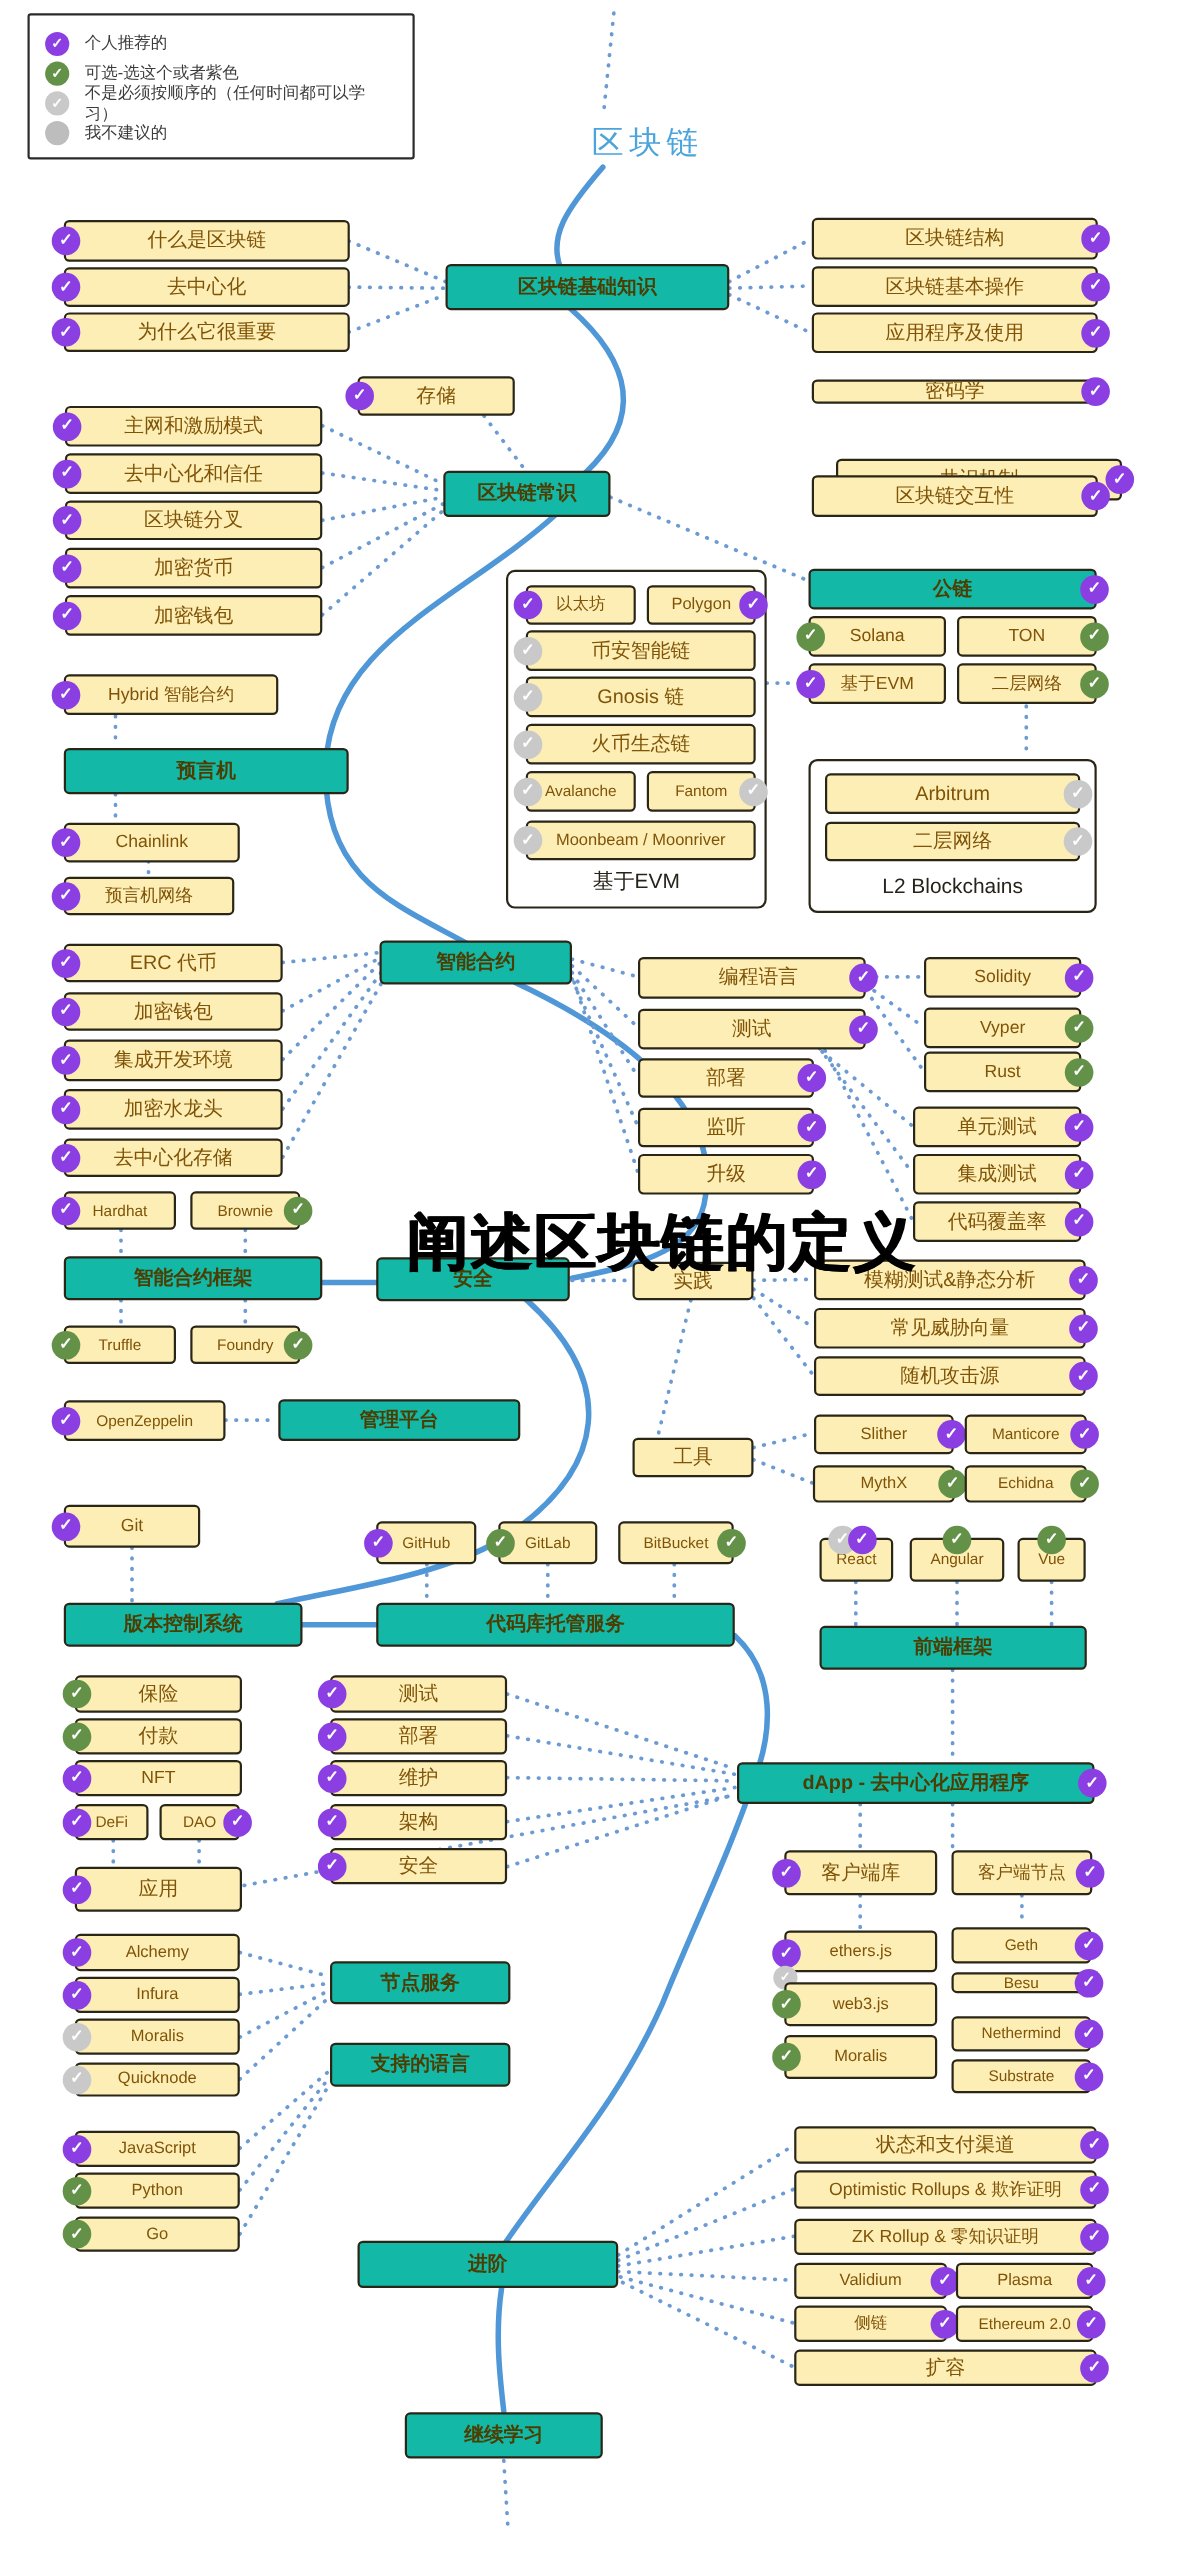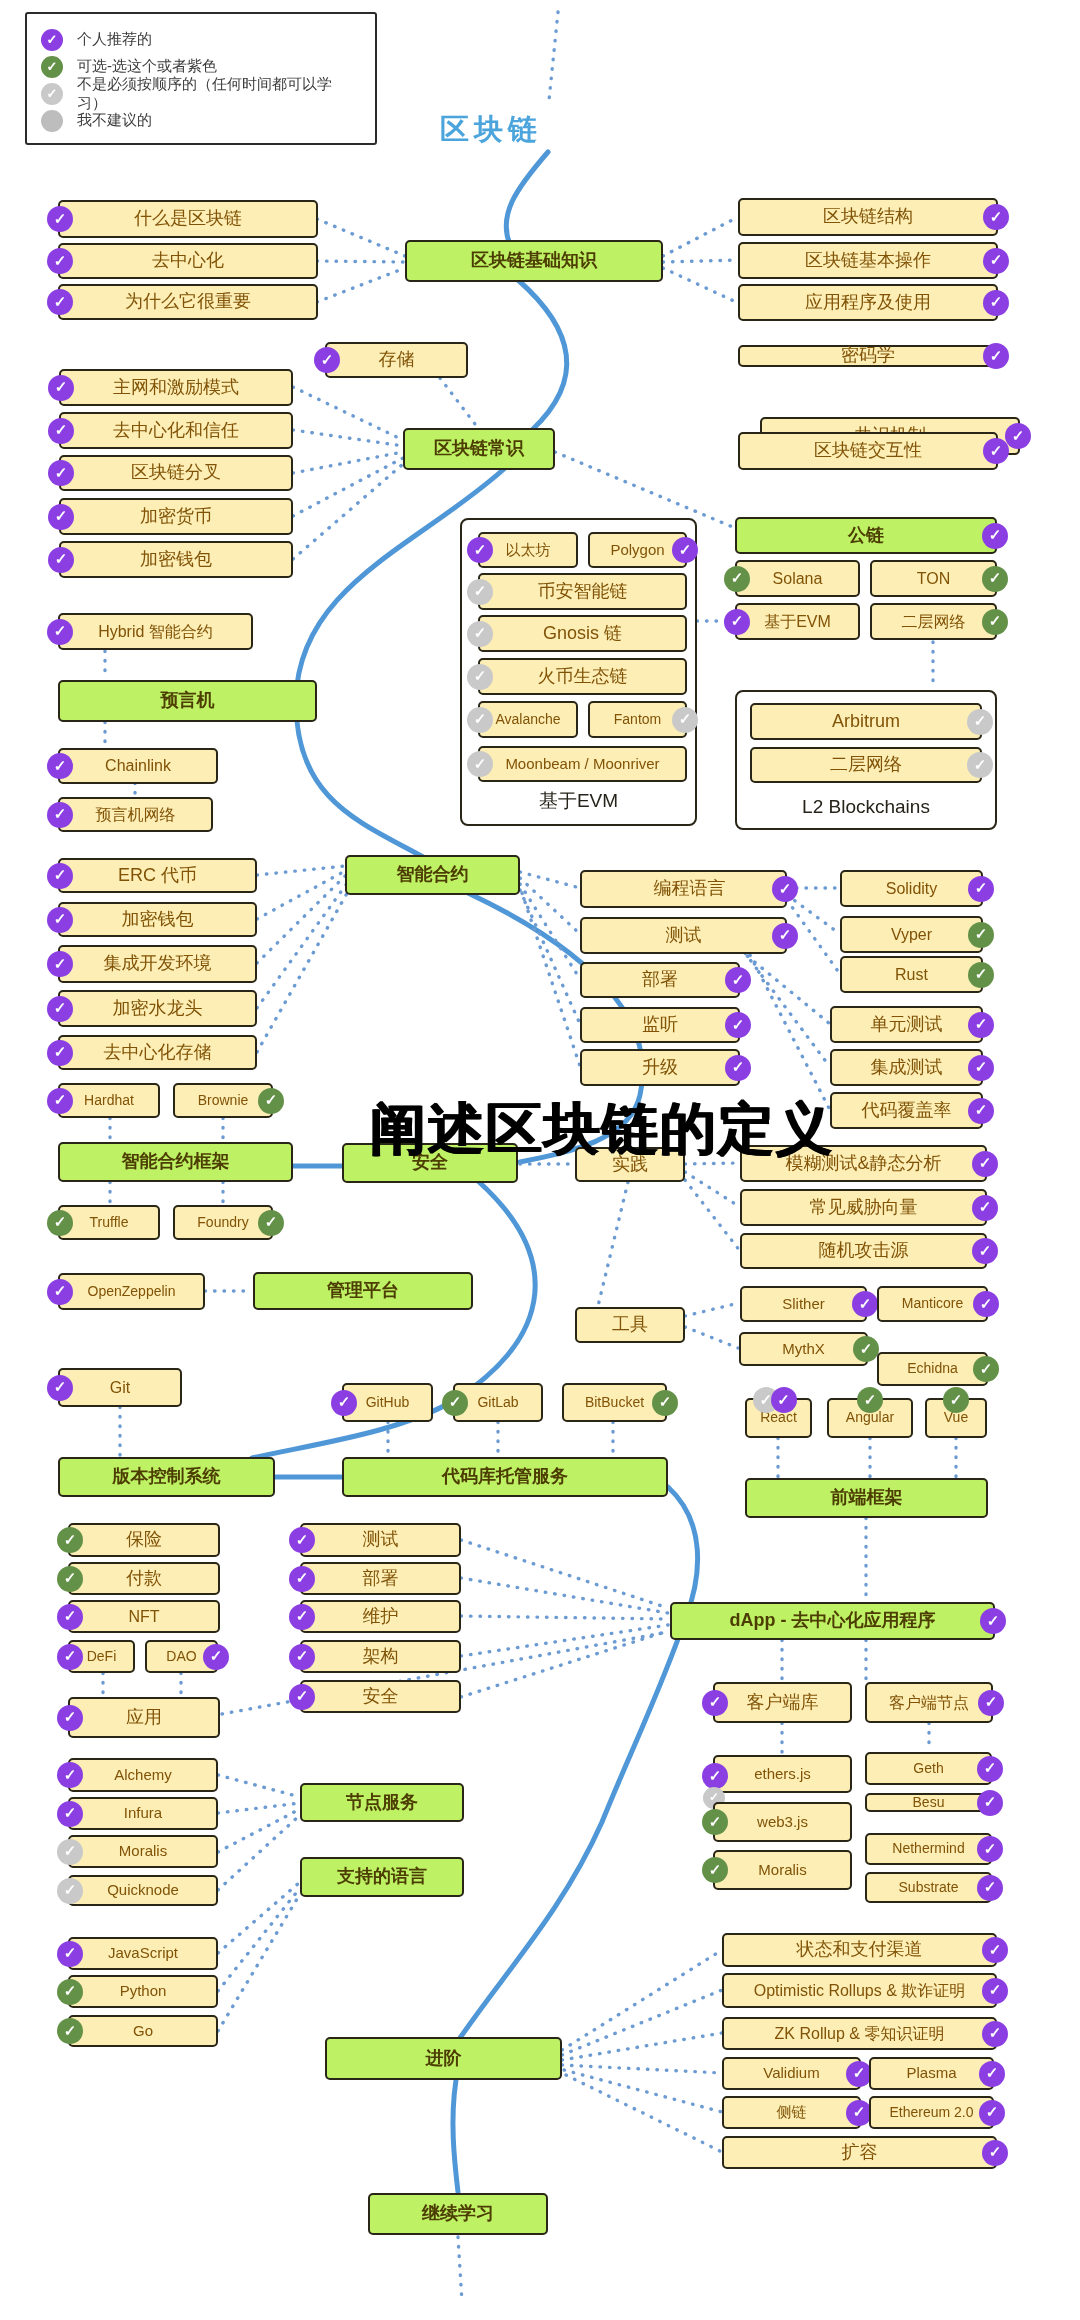"区块链" .page-title { font-weight: bold -> normal; text-align: left -> right }
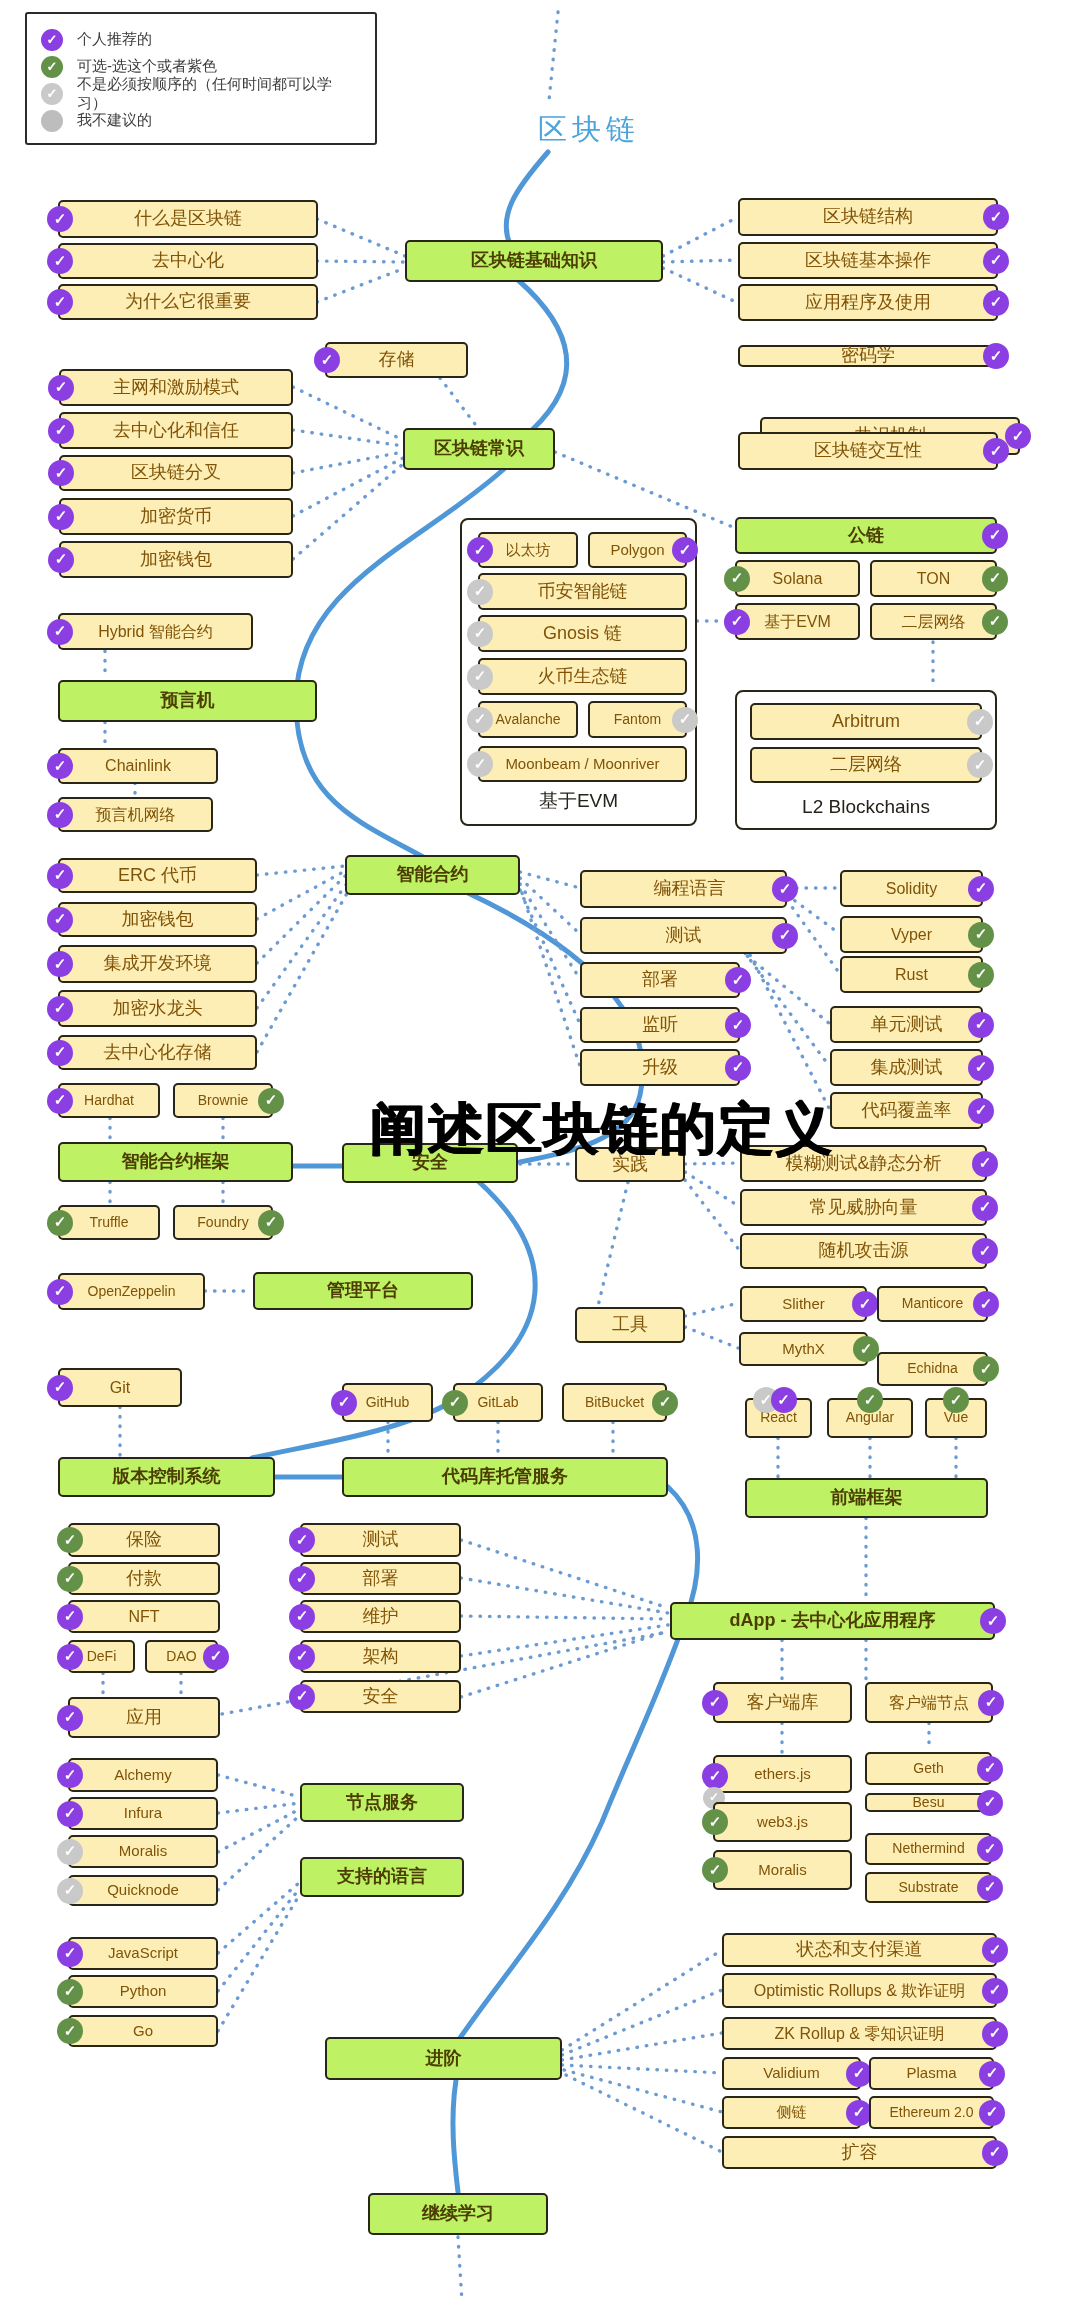"区块链基础知识" .node.b { background: #bef264 -> #14b8a6 }
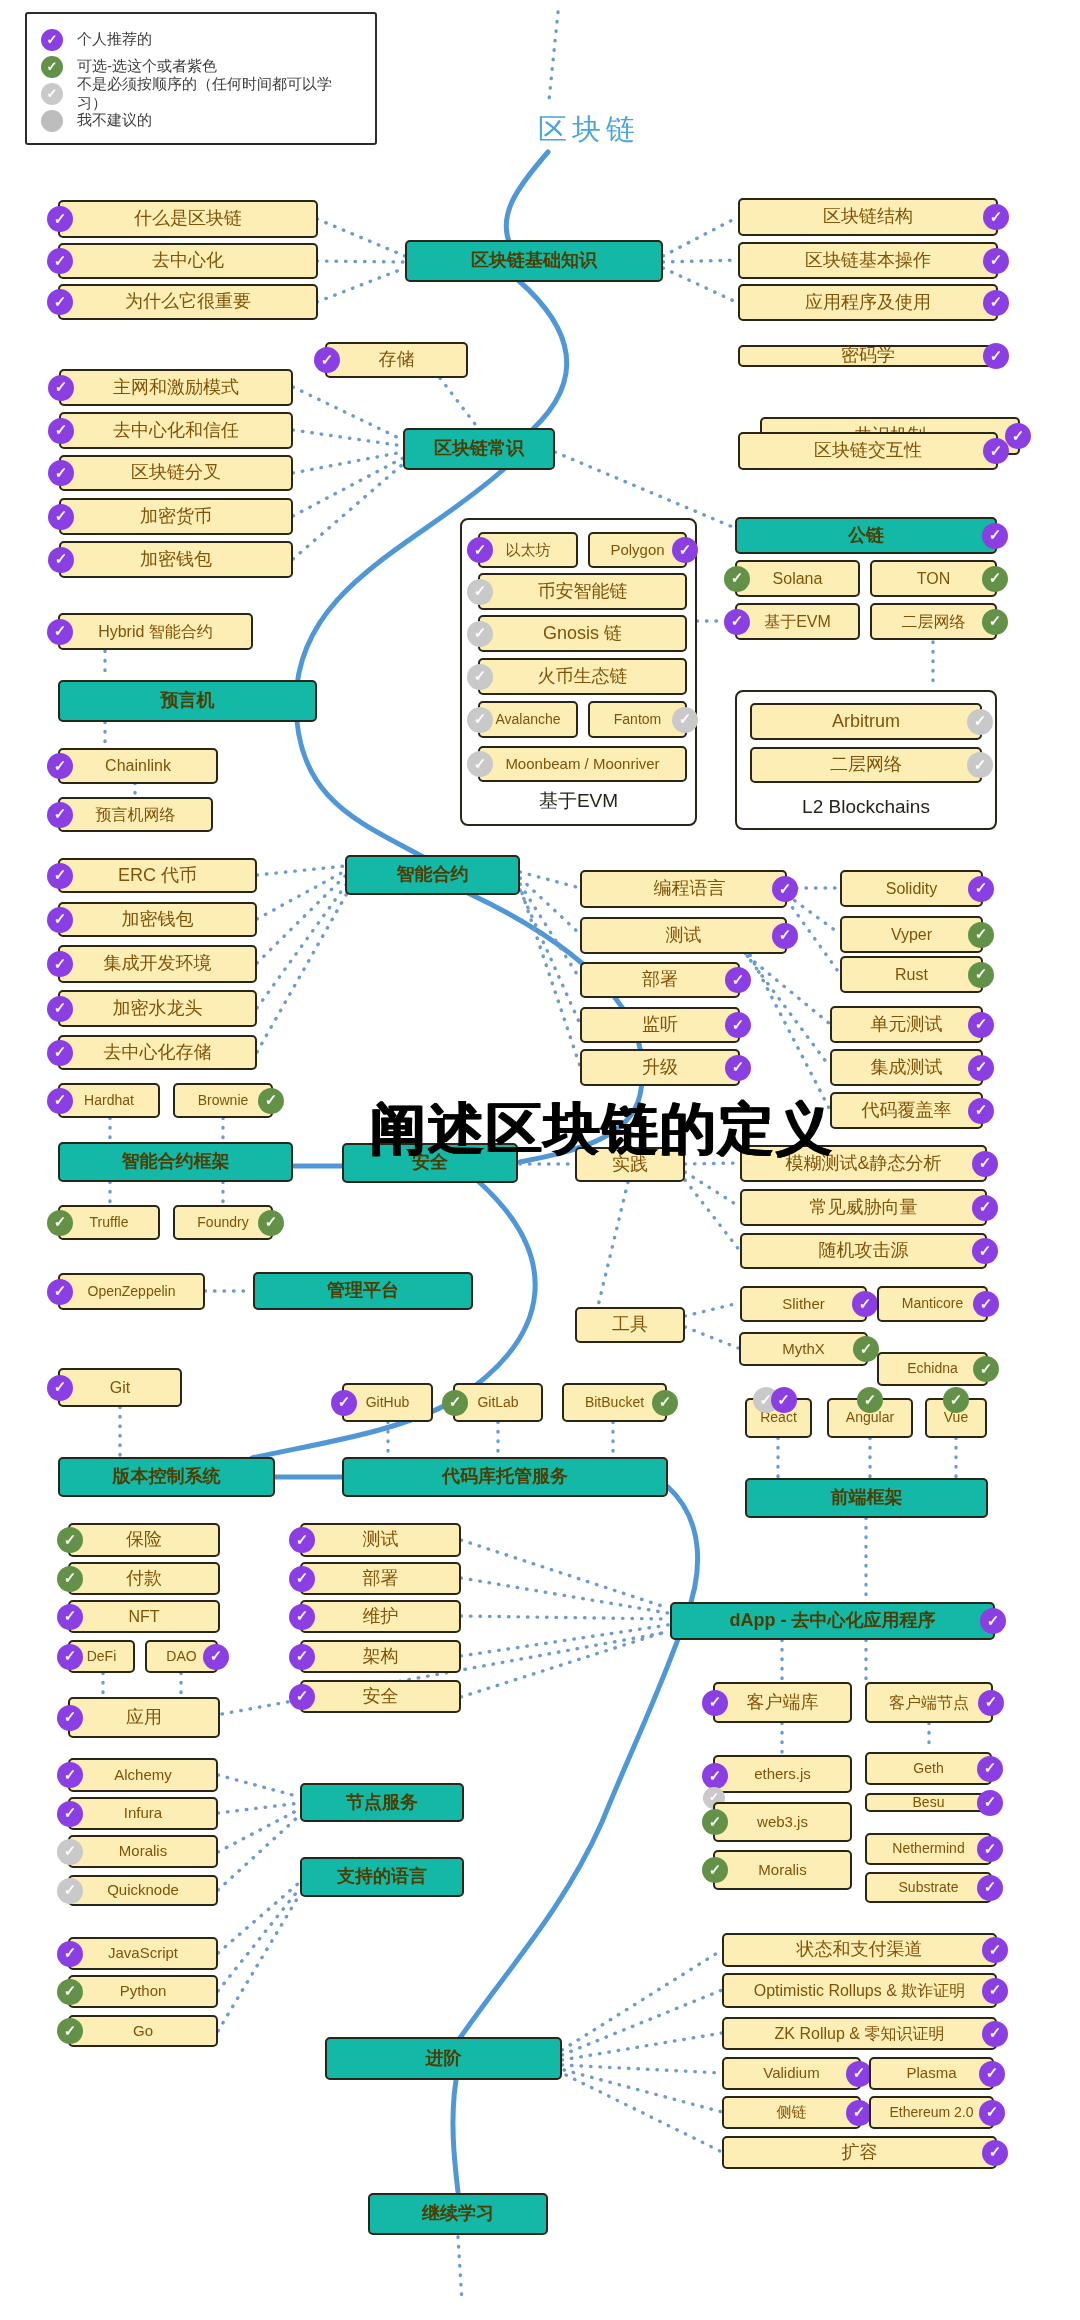"Echidna" div.node { margin-top: 20px -> none }
